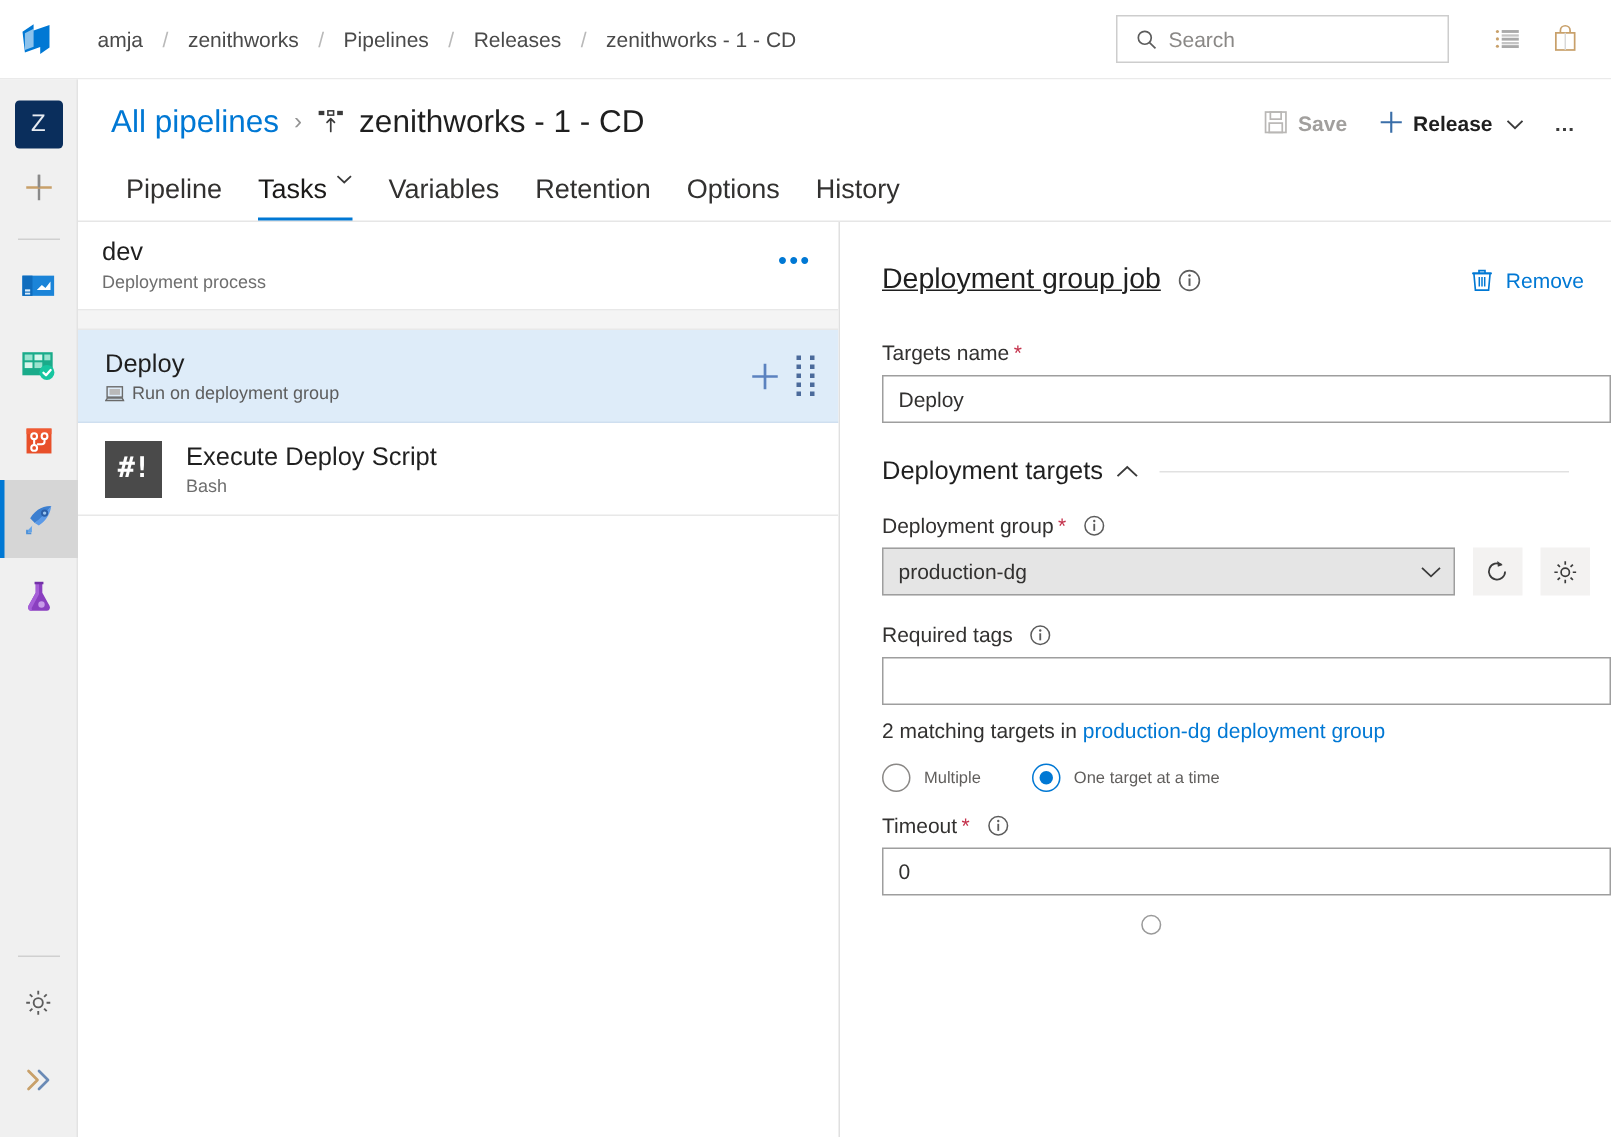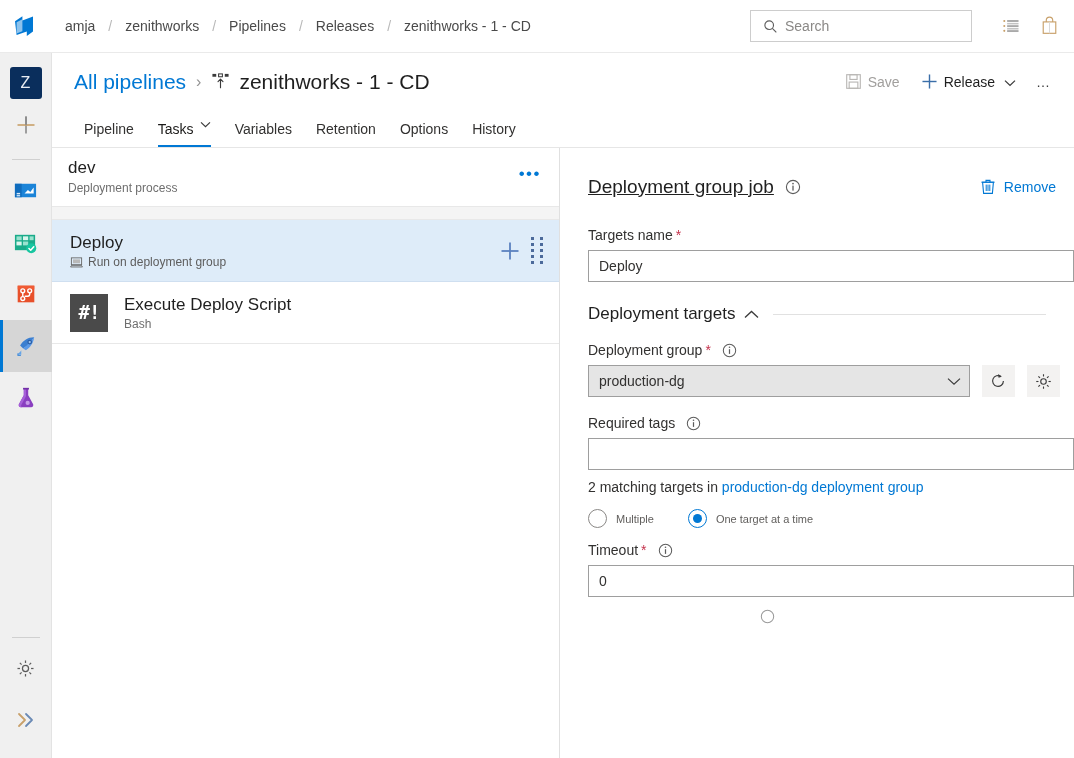"Search" .top-right { padding-right: 6px -> 12px }
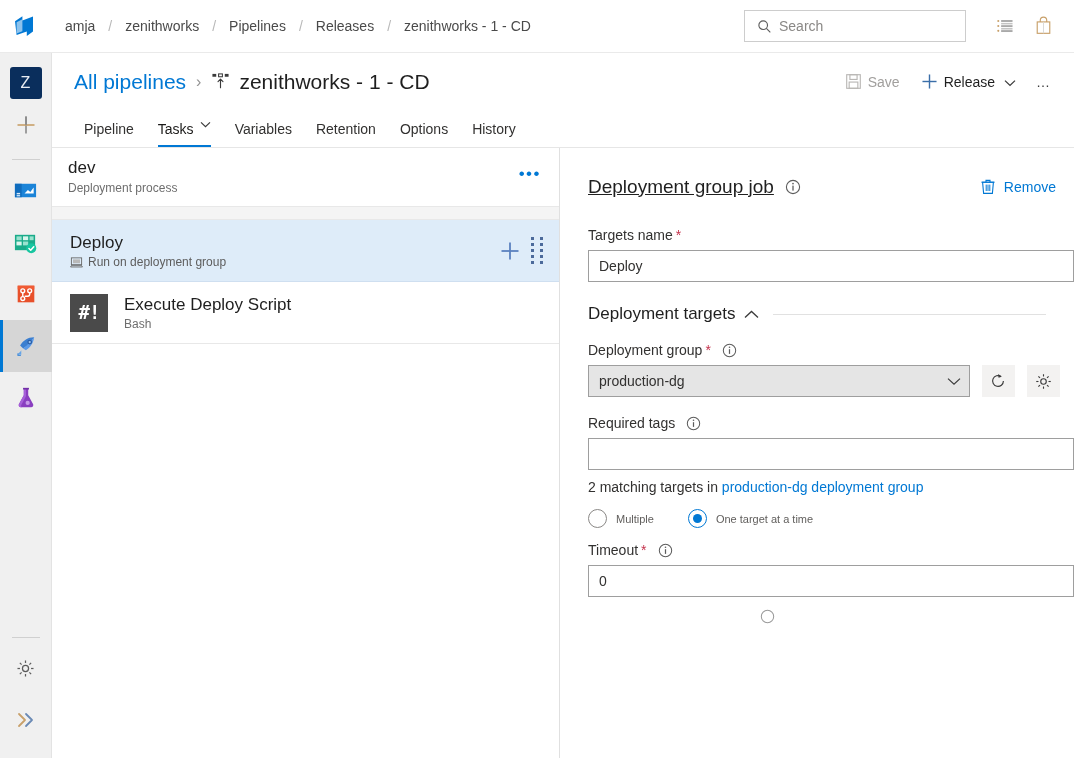"Save" .act-btn { font-weight: none -> bold }
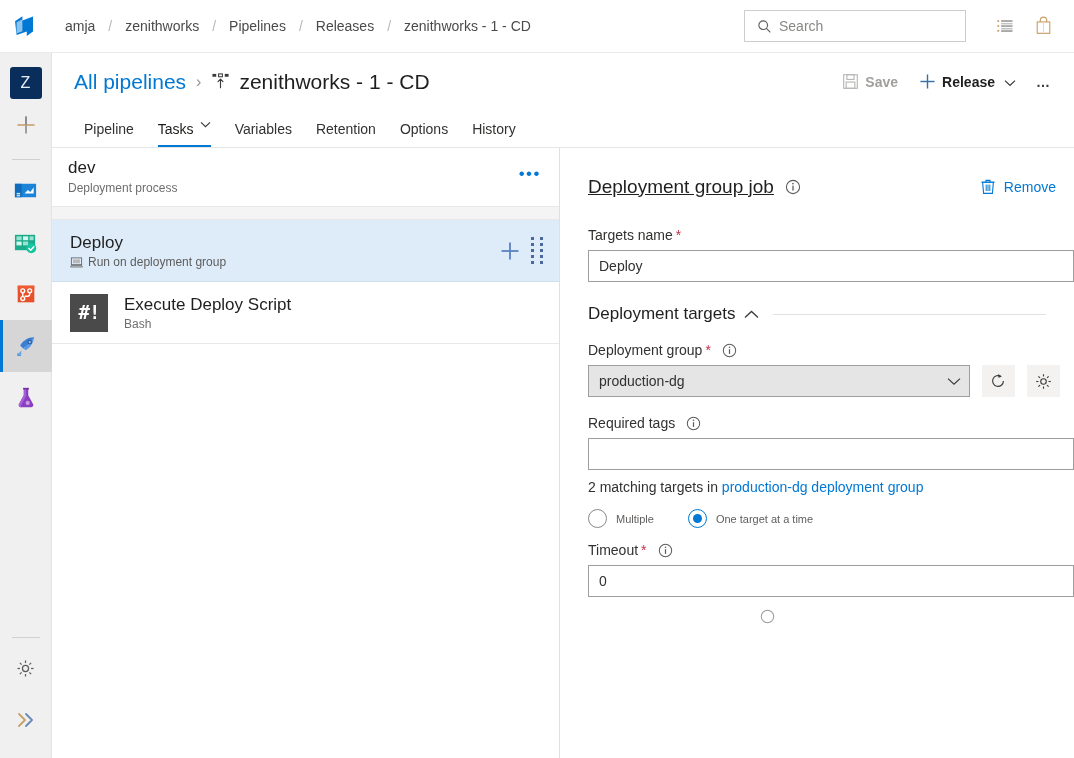"Pipeline" .tab { font-size: 14px -> 18px }
